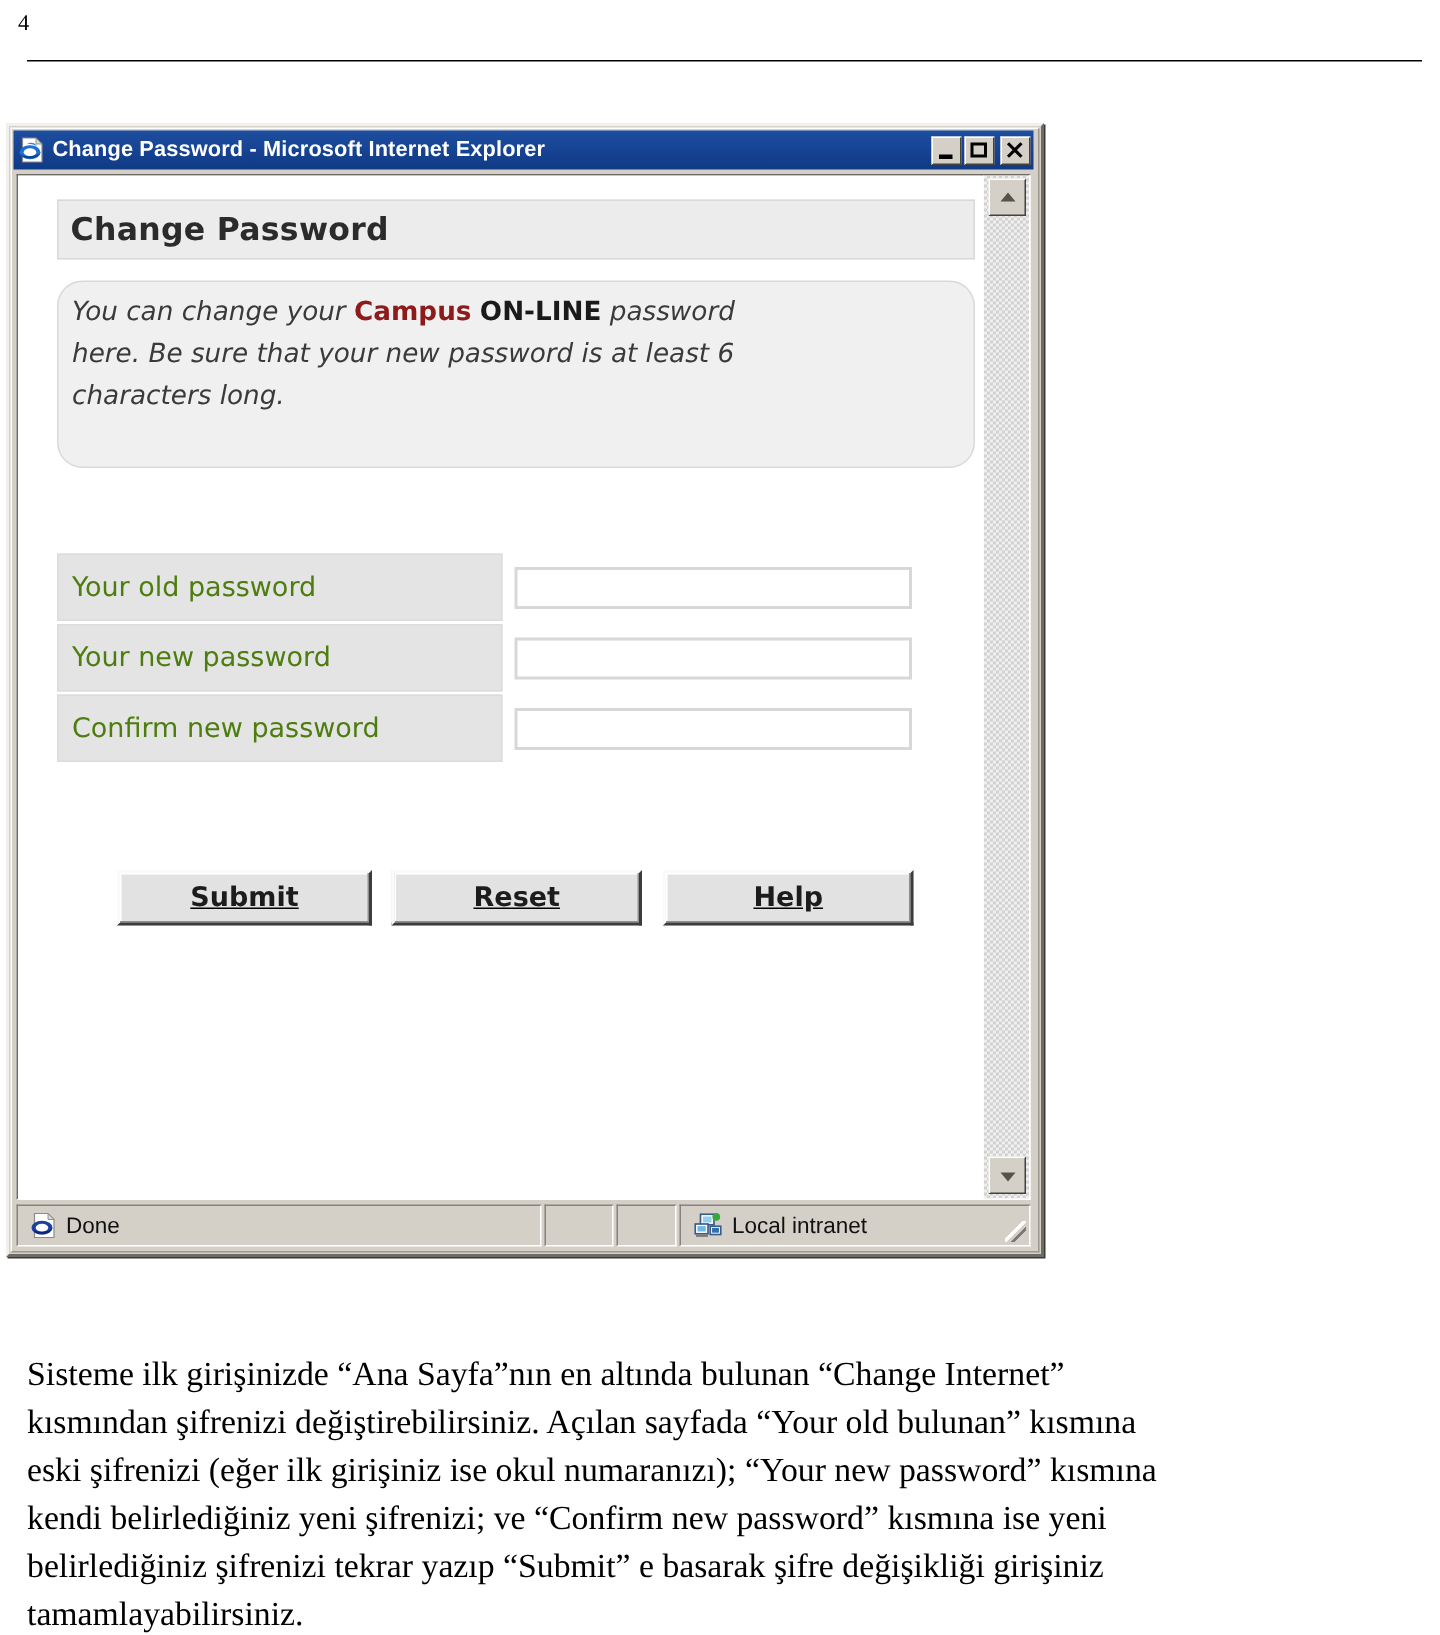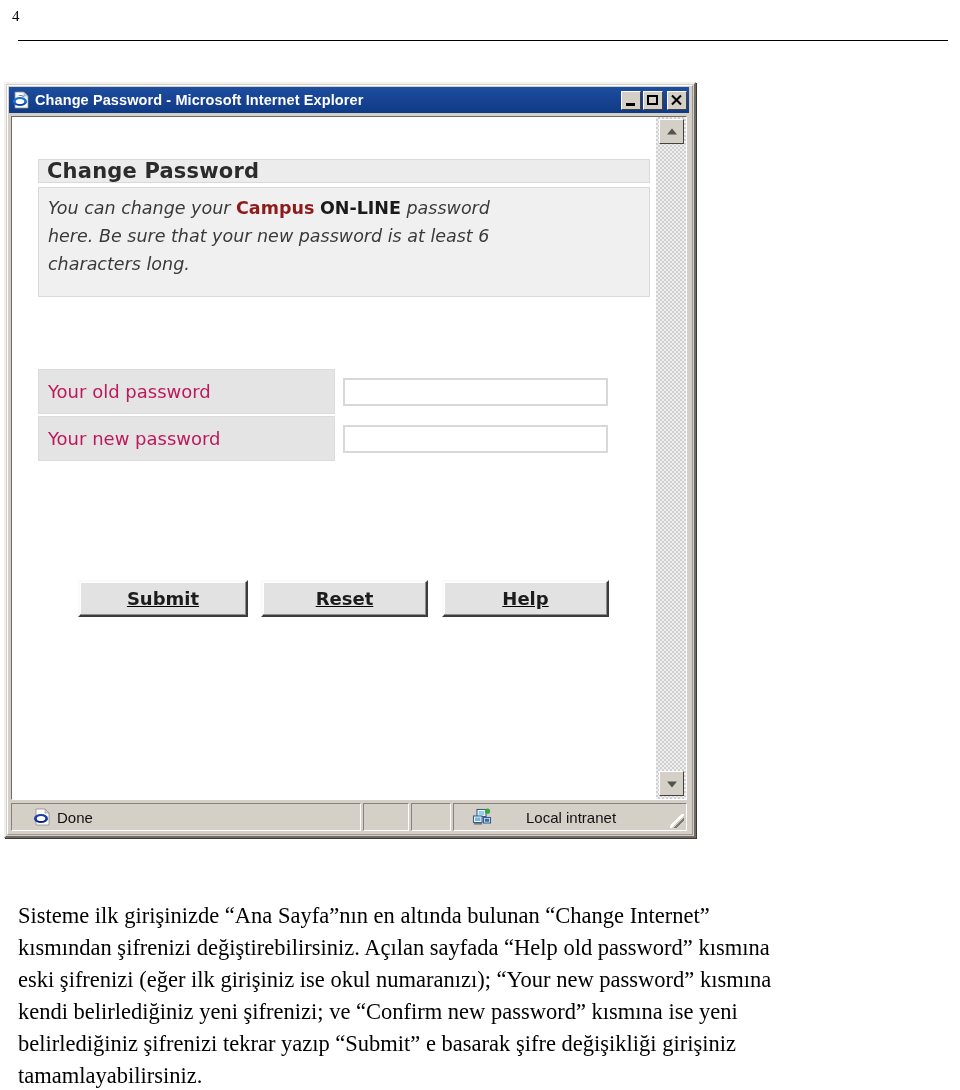"Change Password" #wp-heading { height: 24px -> 40px; top: 42px -> 16px }
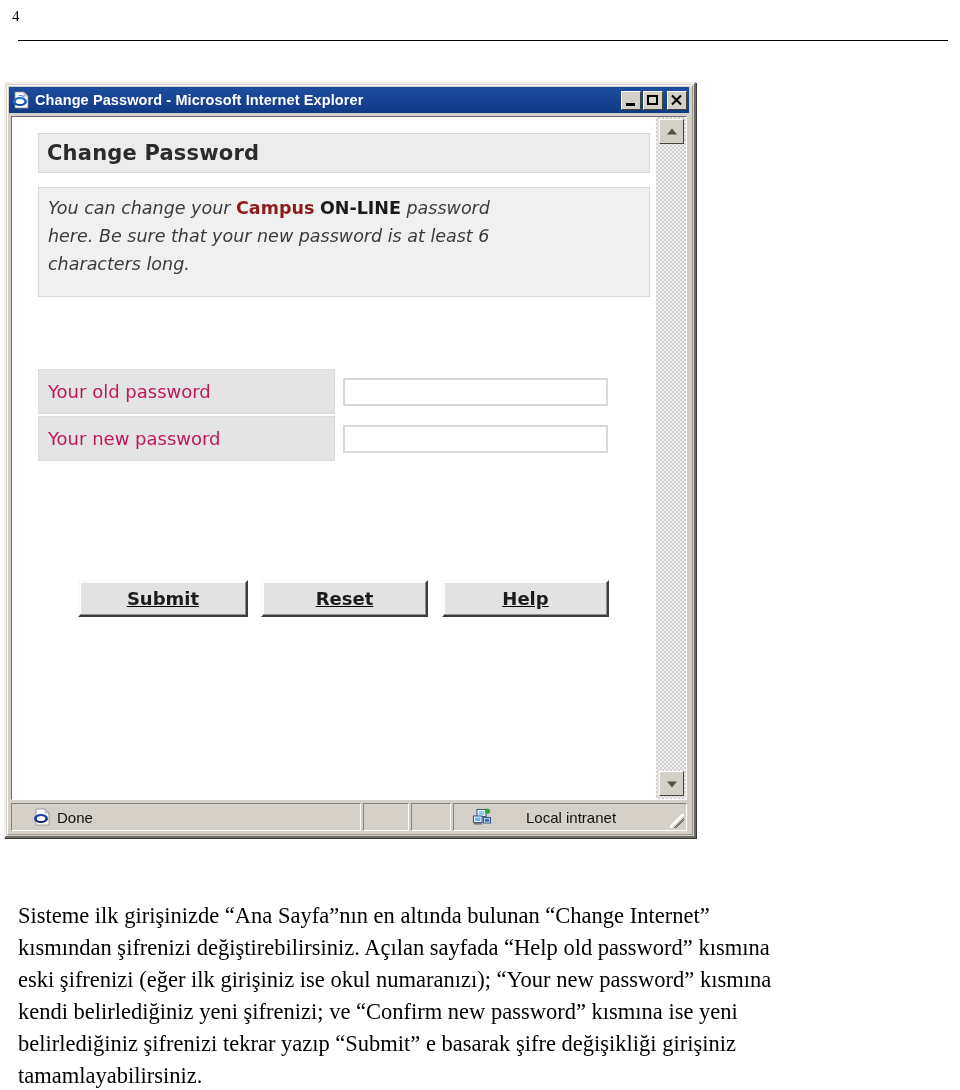"You can change your Campus" #wp-intro { border-radius: none -> 17px; height: 110px -> 125px }
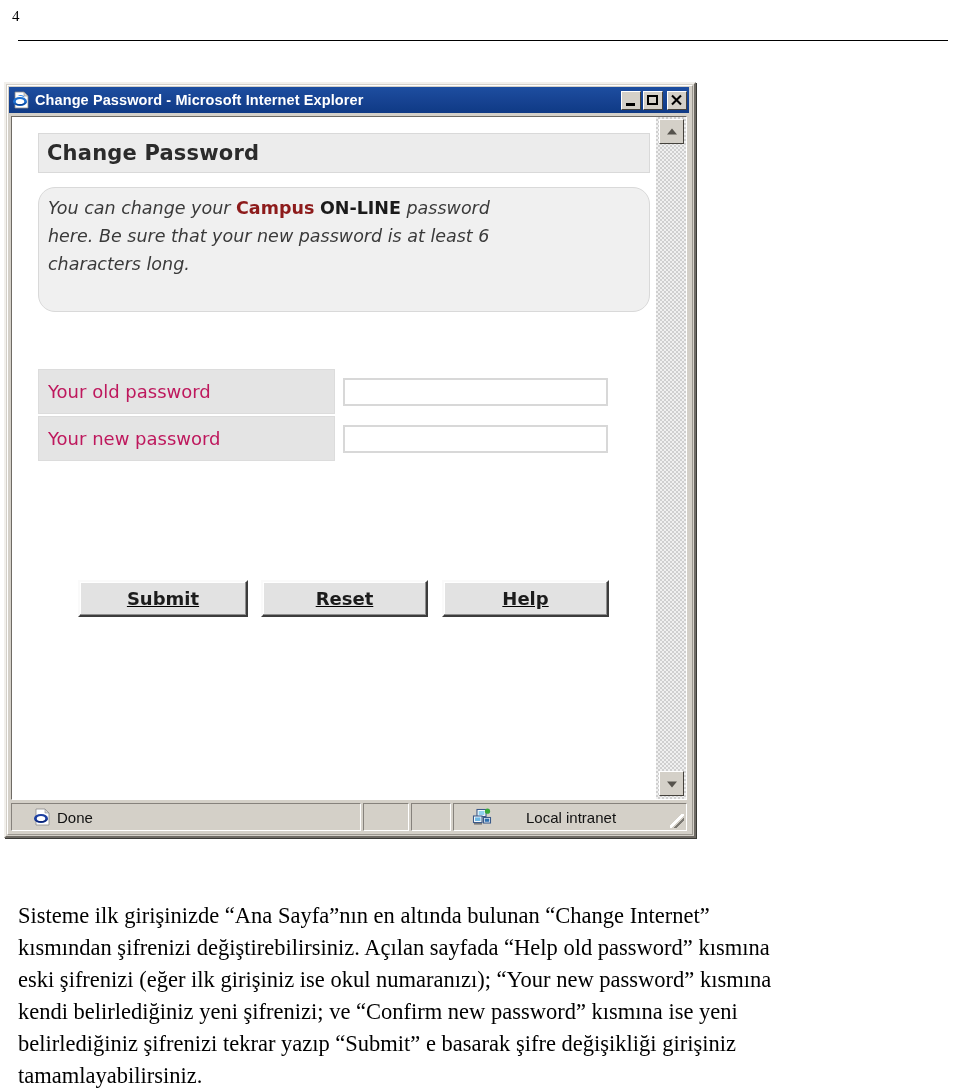"Your old password" .form-label-text { color: #be185d -> #4d7c0f }
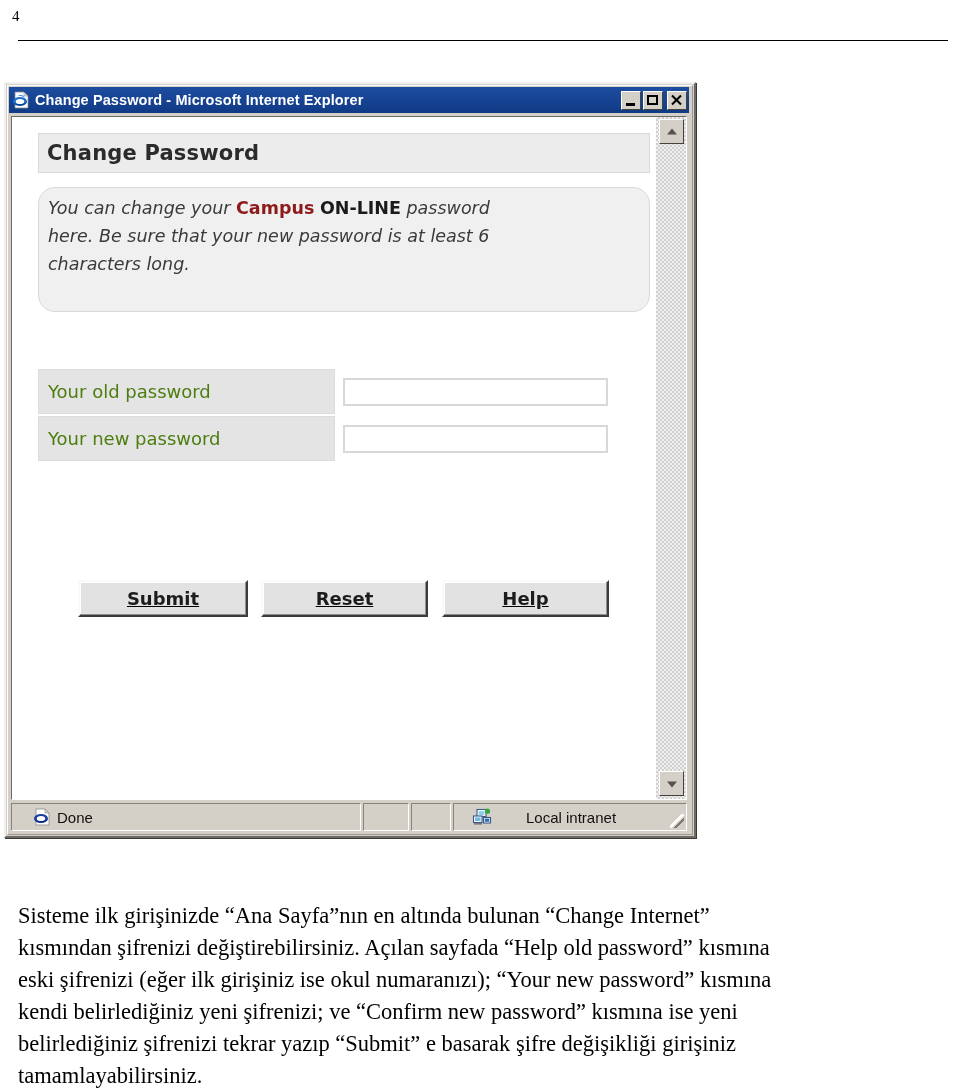"Confirm new password" div.form-row { html: none -> <div> <div> <span>Confirm new password</span> </div> <div> <input> </div> </div> }
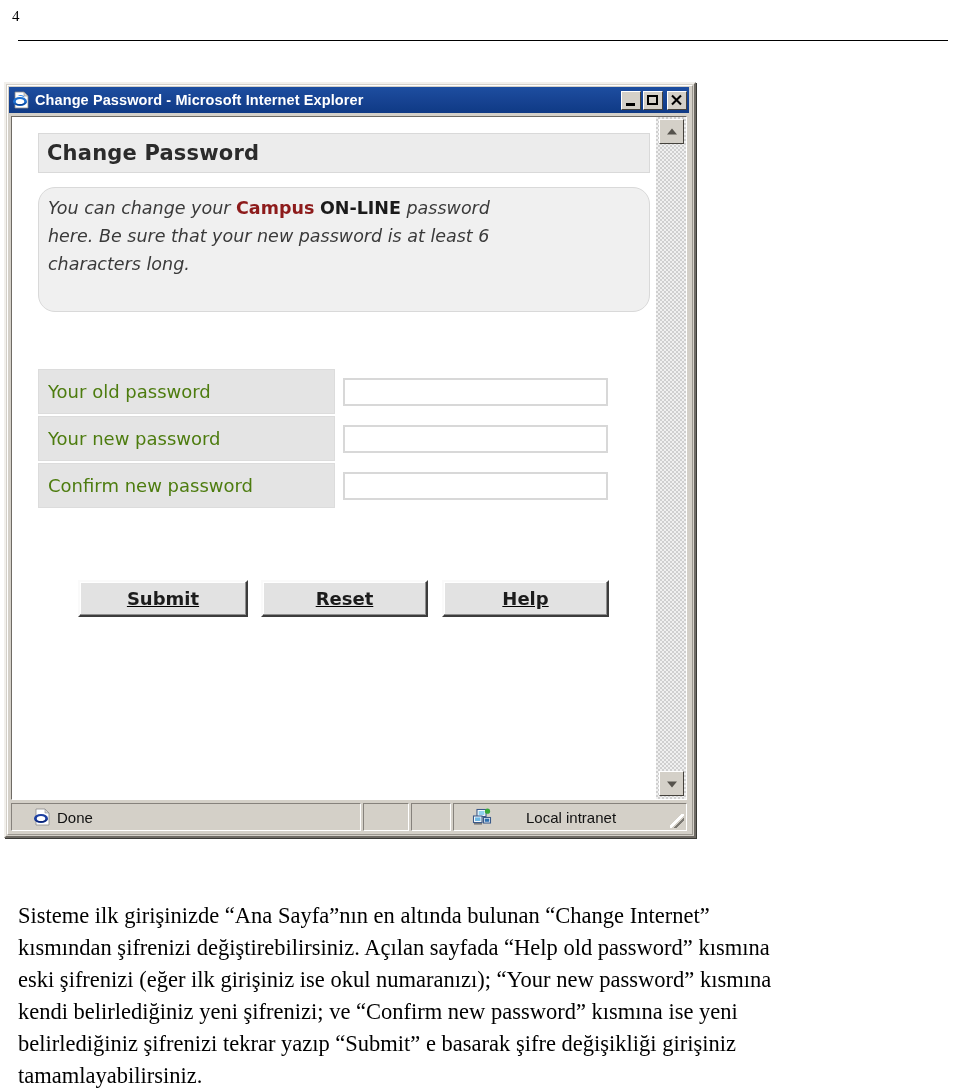"Done" #sb-status { padding-left: 21px -> 8px }
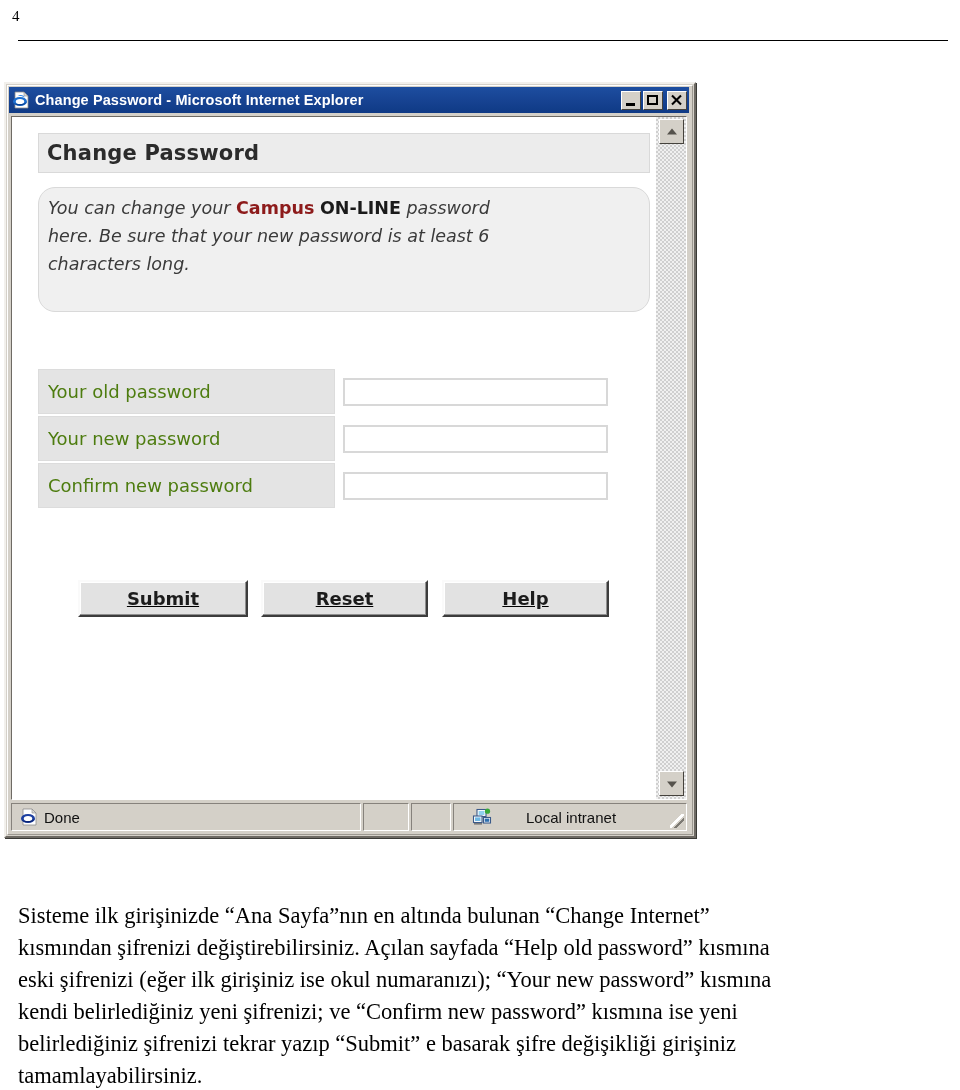"Local intranet" #sb-zone { gap: 28px -> none; padding-left: 18px -> 8px }
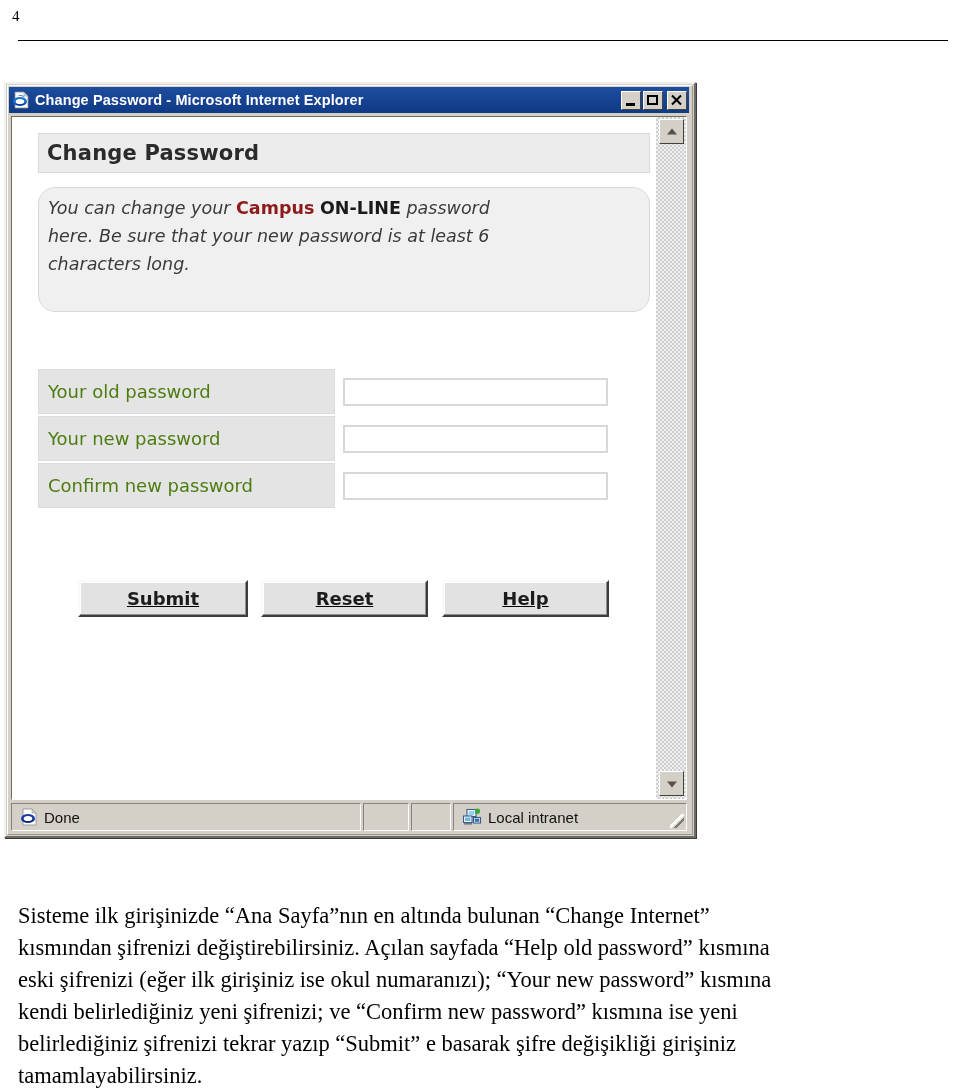"kısmından şifrenizi değiştirebilirsiniz." div.para-line { text: Help old password -> Your old bulunan }
